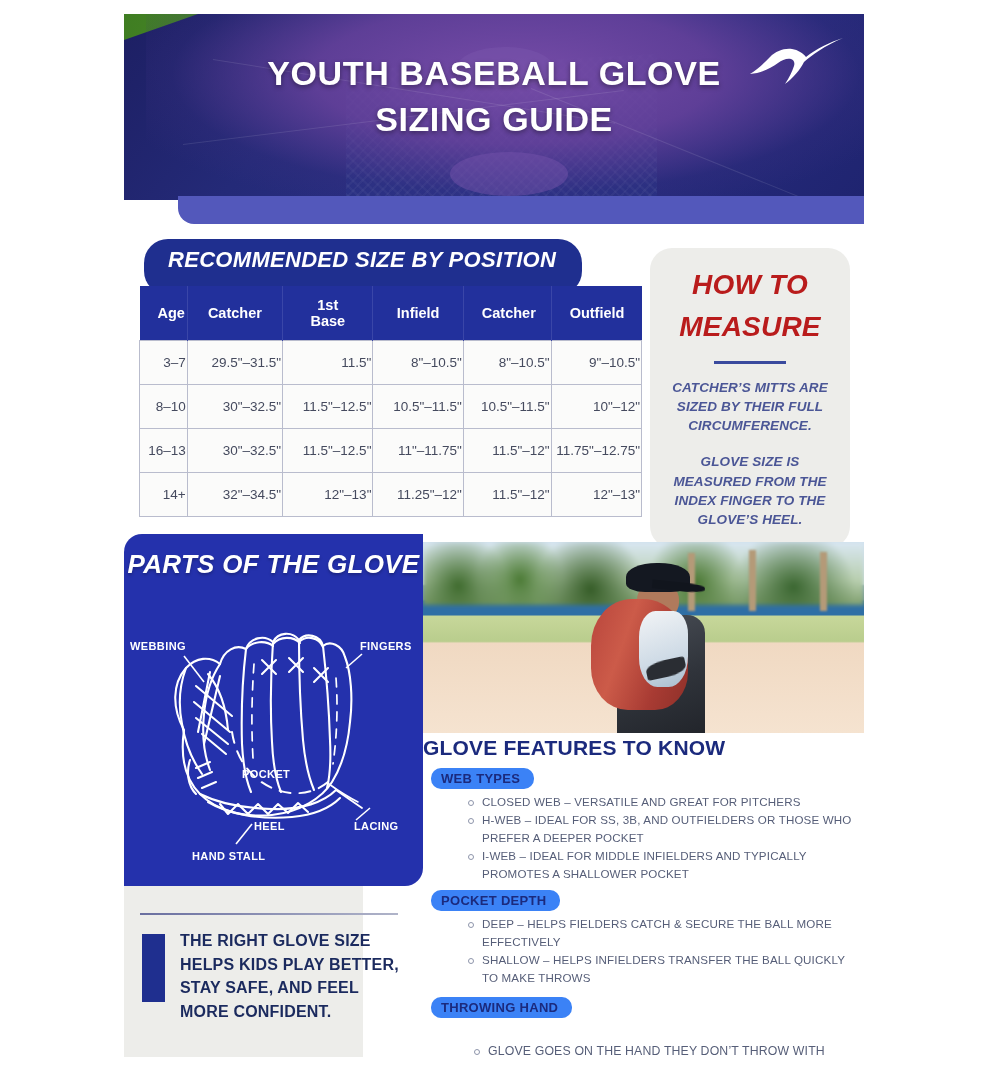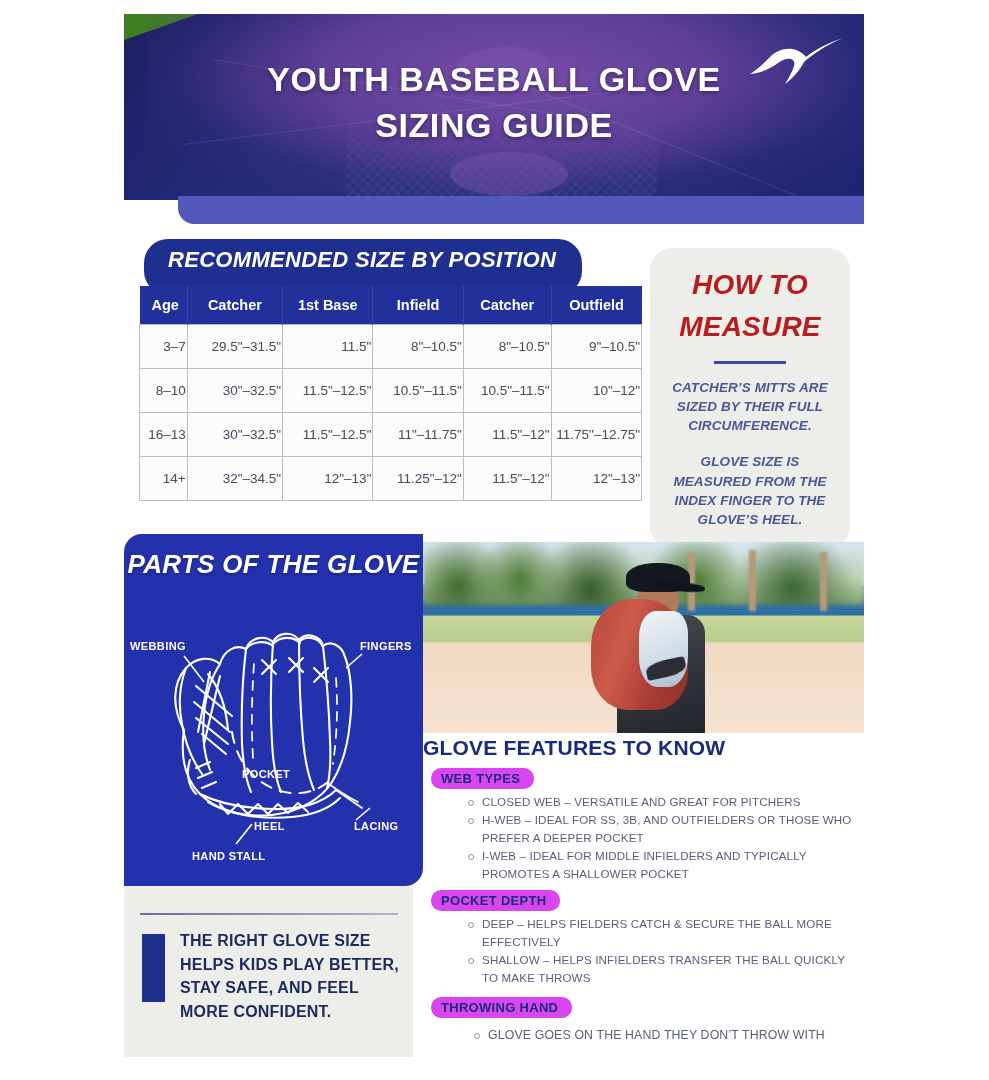"YOUTH BASEBALL GLOVE" .header-title { top: 42px -> 36px }
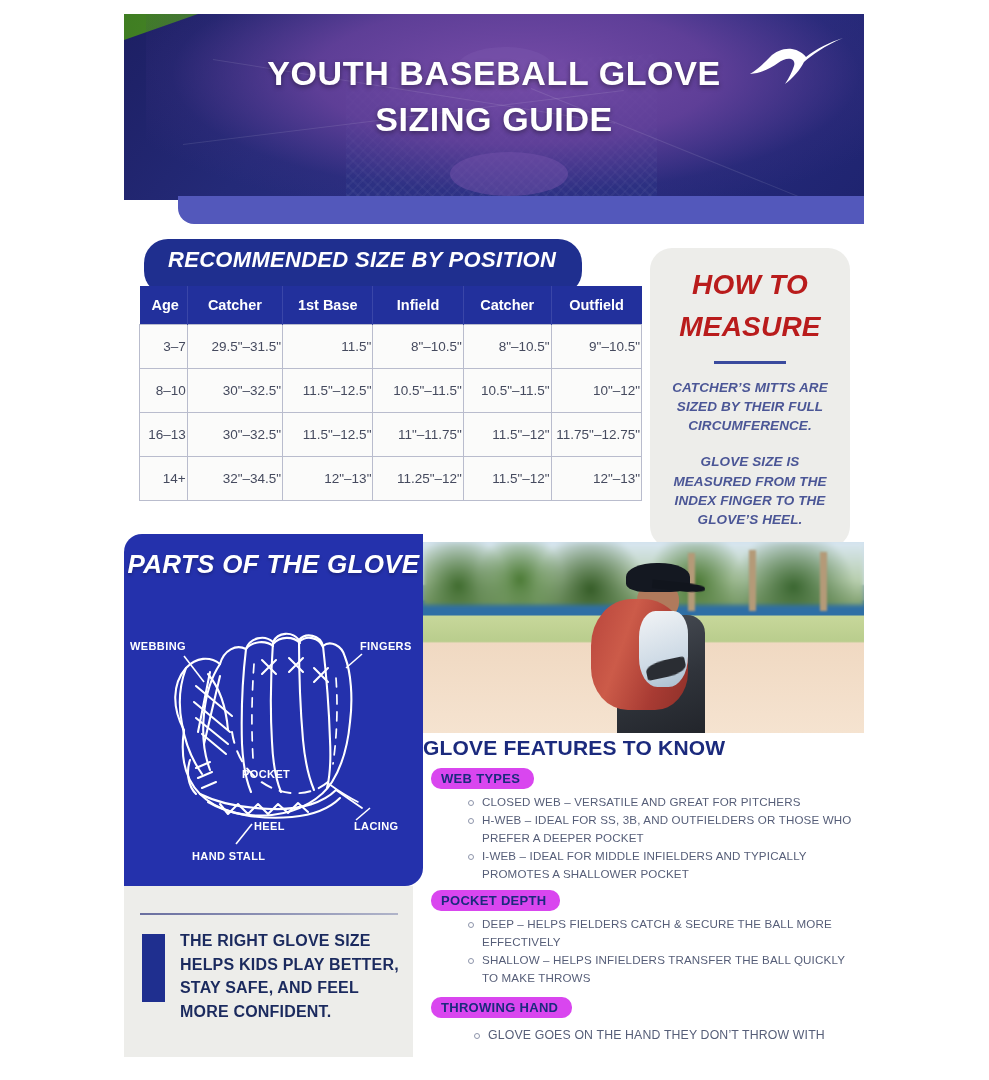"Age" thead th { padding: 11px 12px -> 11px 18px }
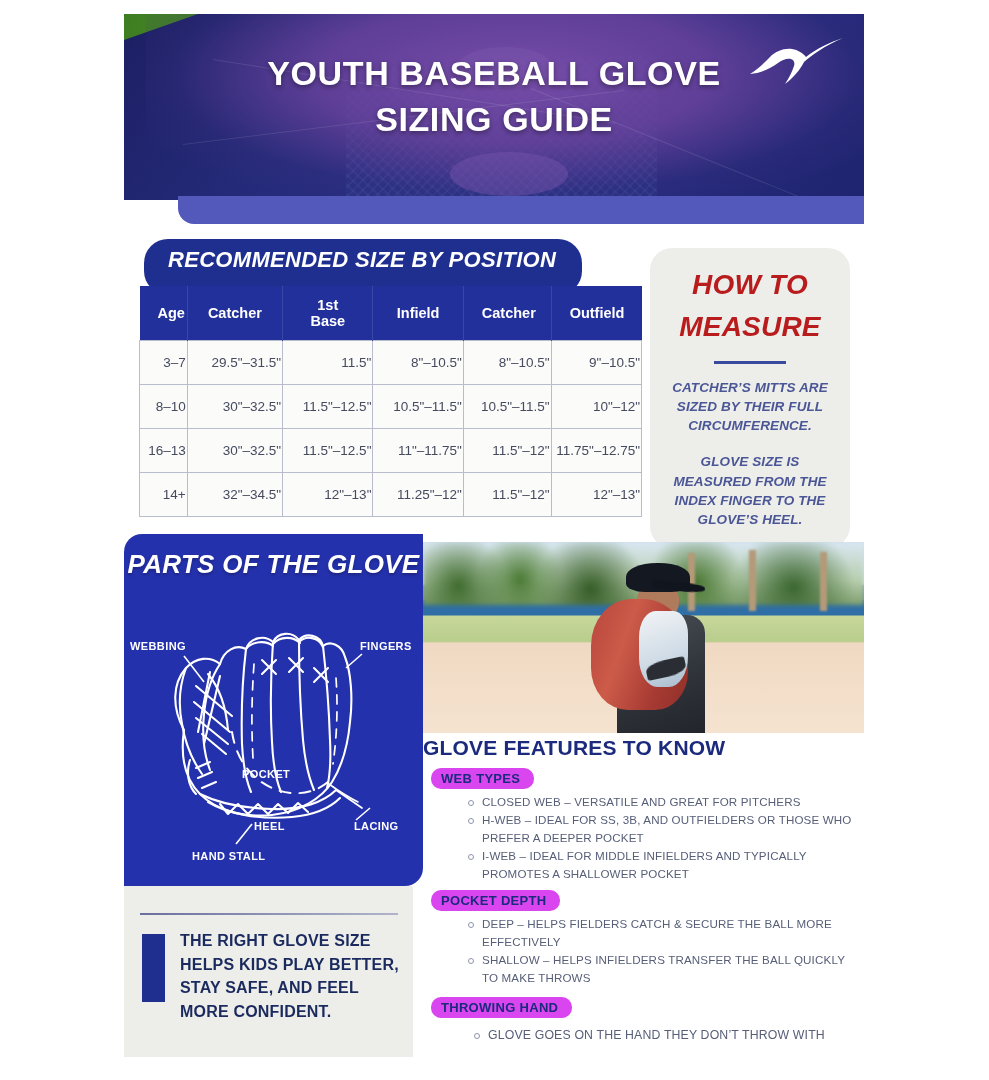"WEB TYPES" .cat { background: #d946ef -> #3b82f6 }
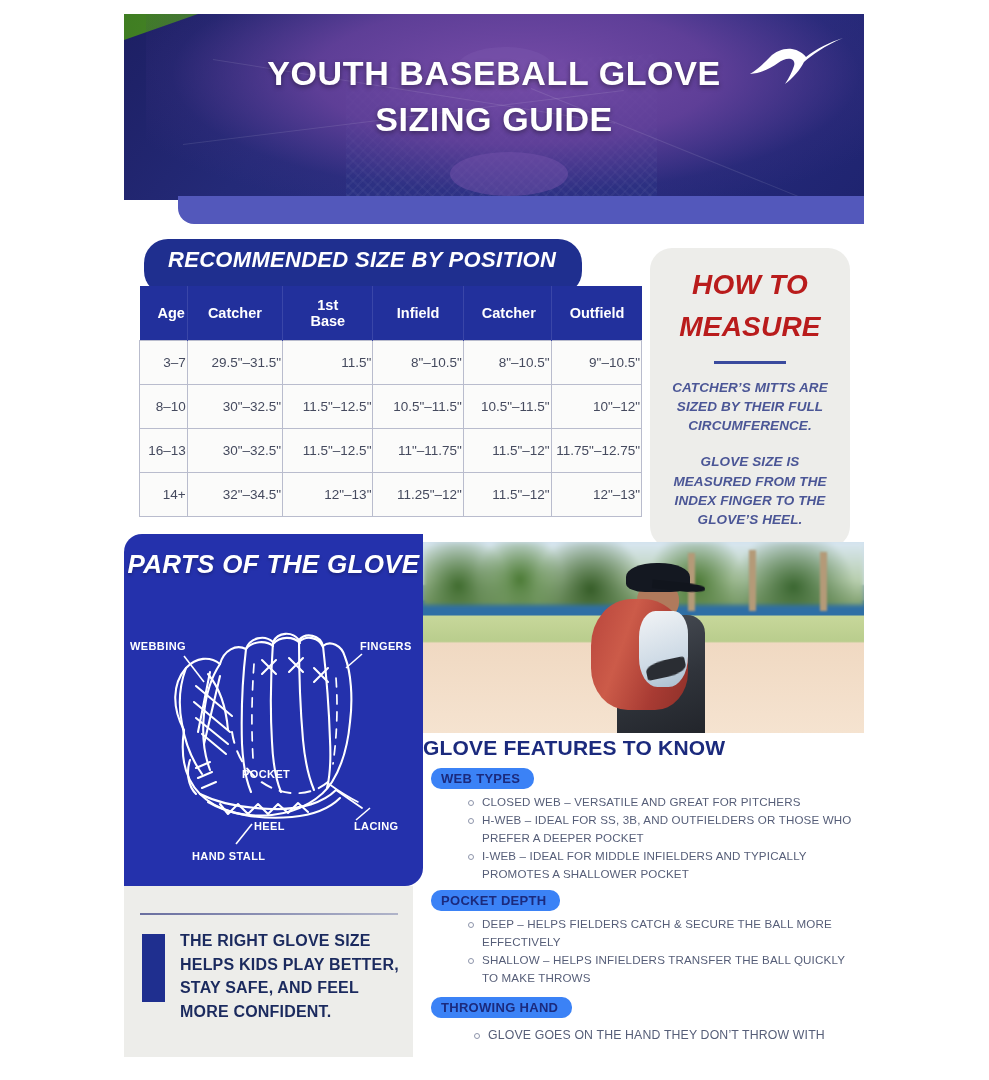"THE RIGHT GLOVE SIZE HELPS" .callout { width: 289px -> 239px }
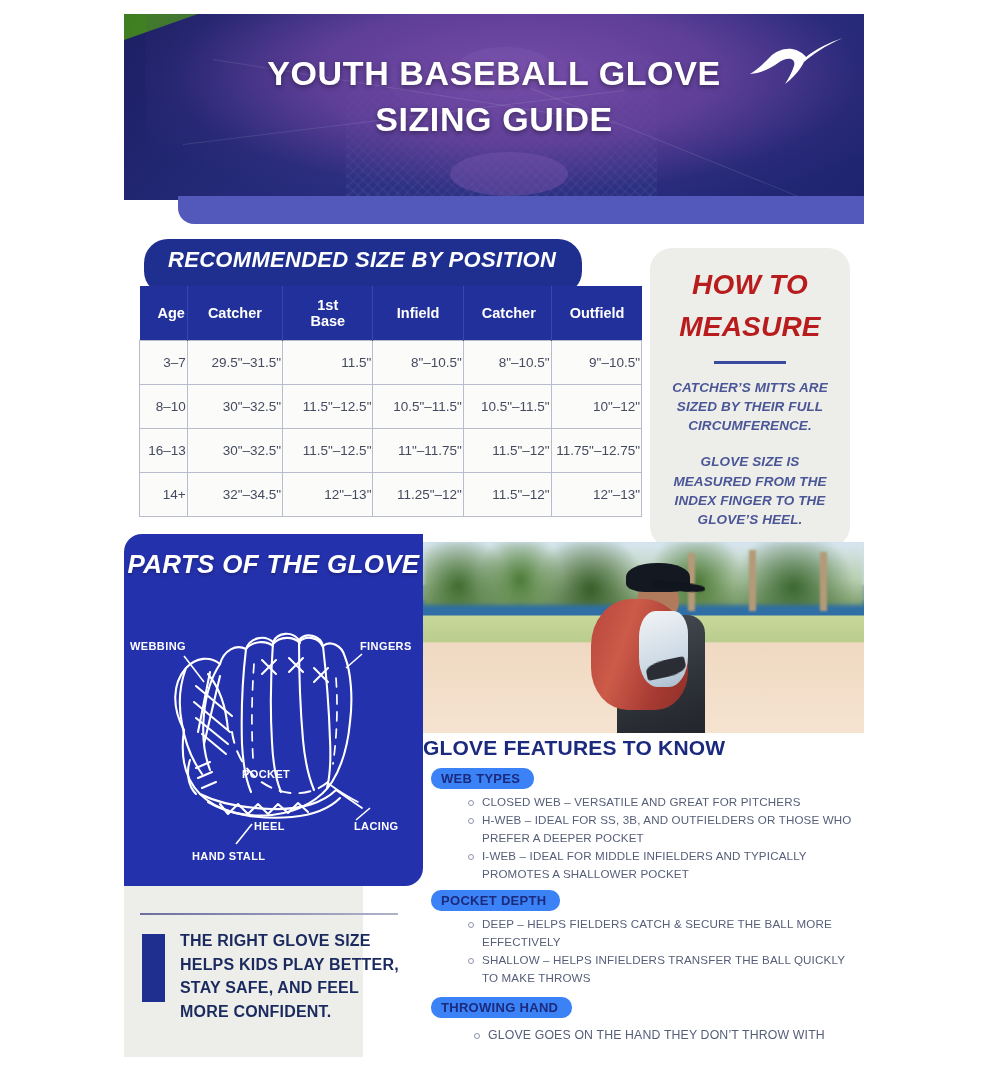"GLOVE GOES ON THE HAND" ul.feat { margin-top: 8px -> 24px }
